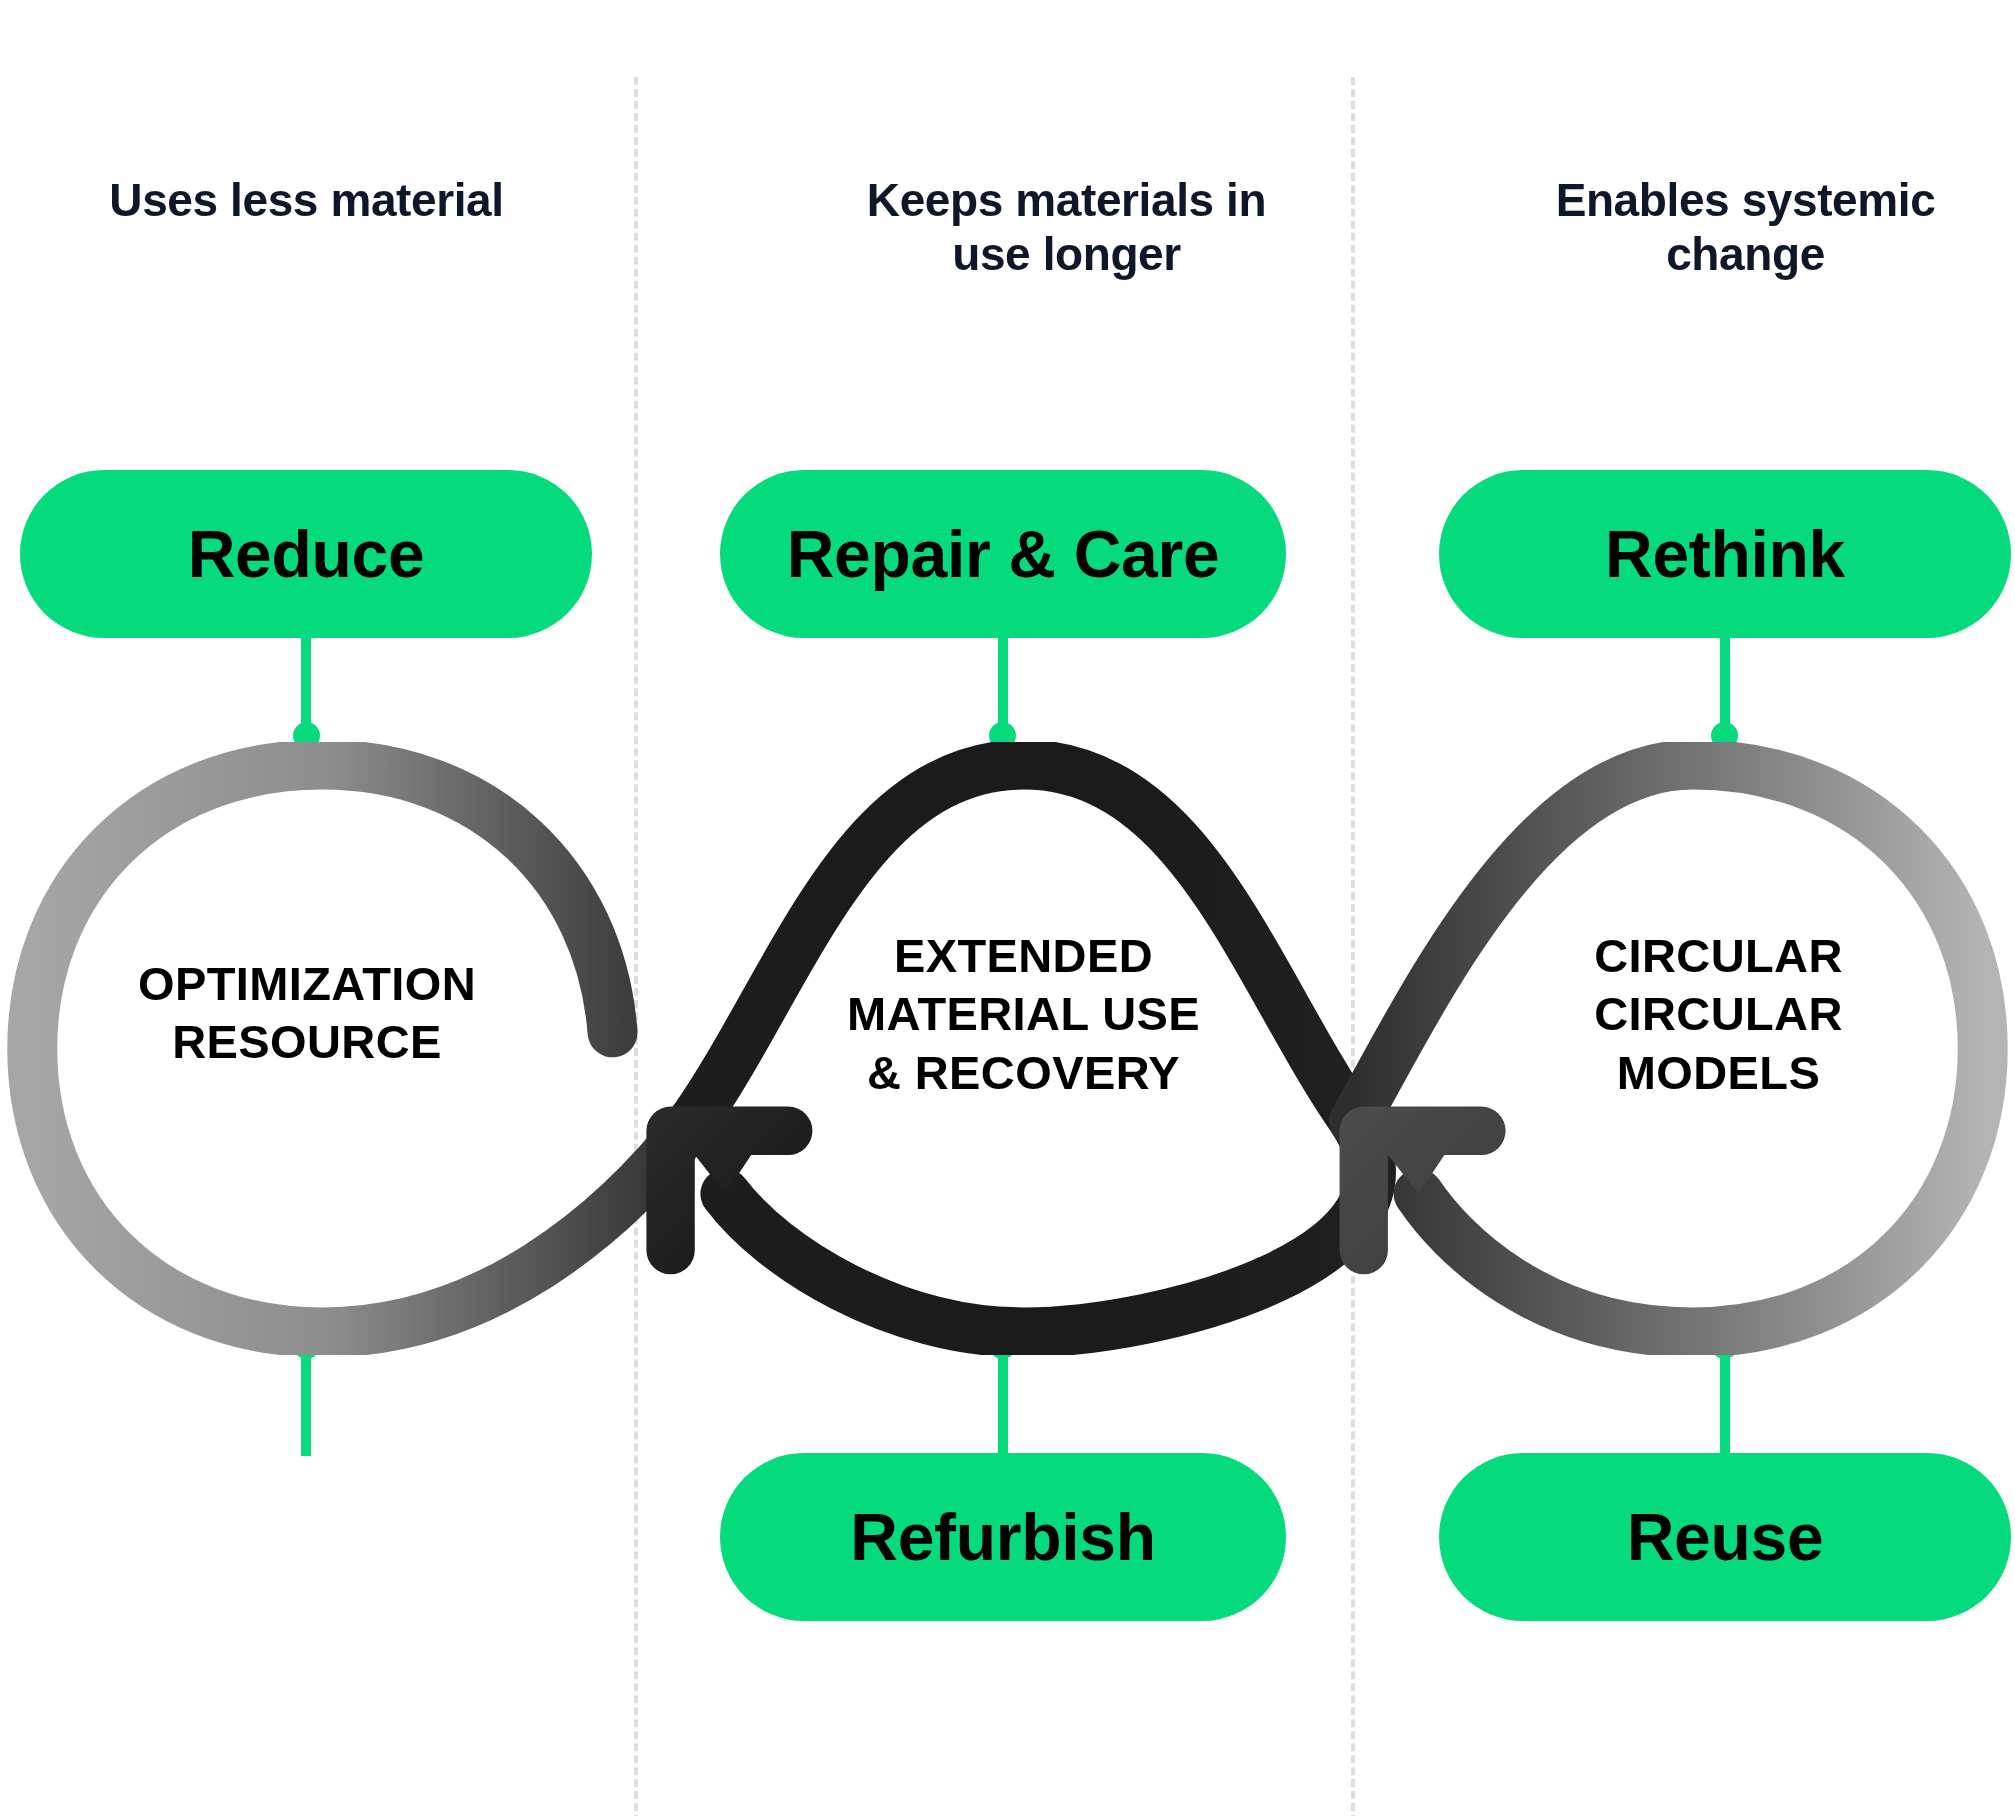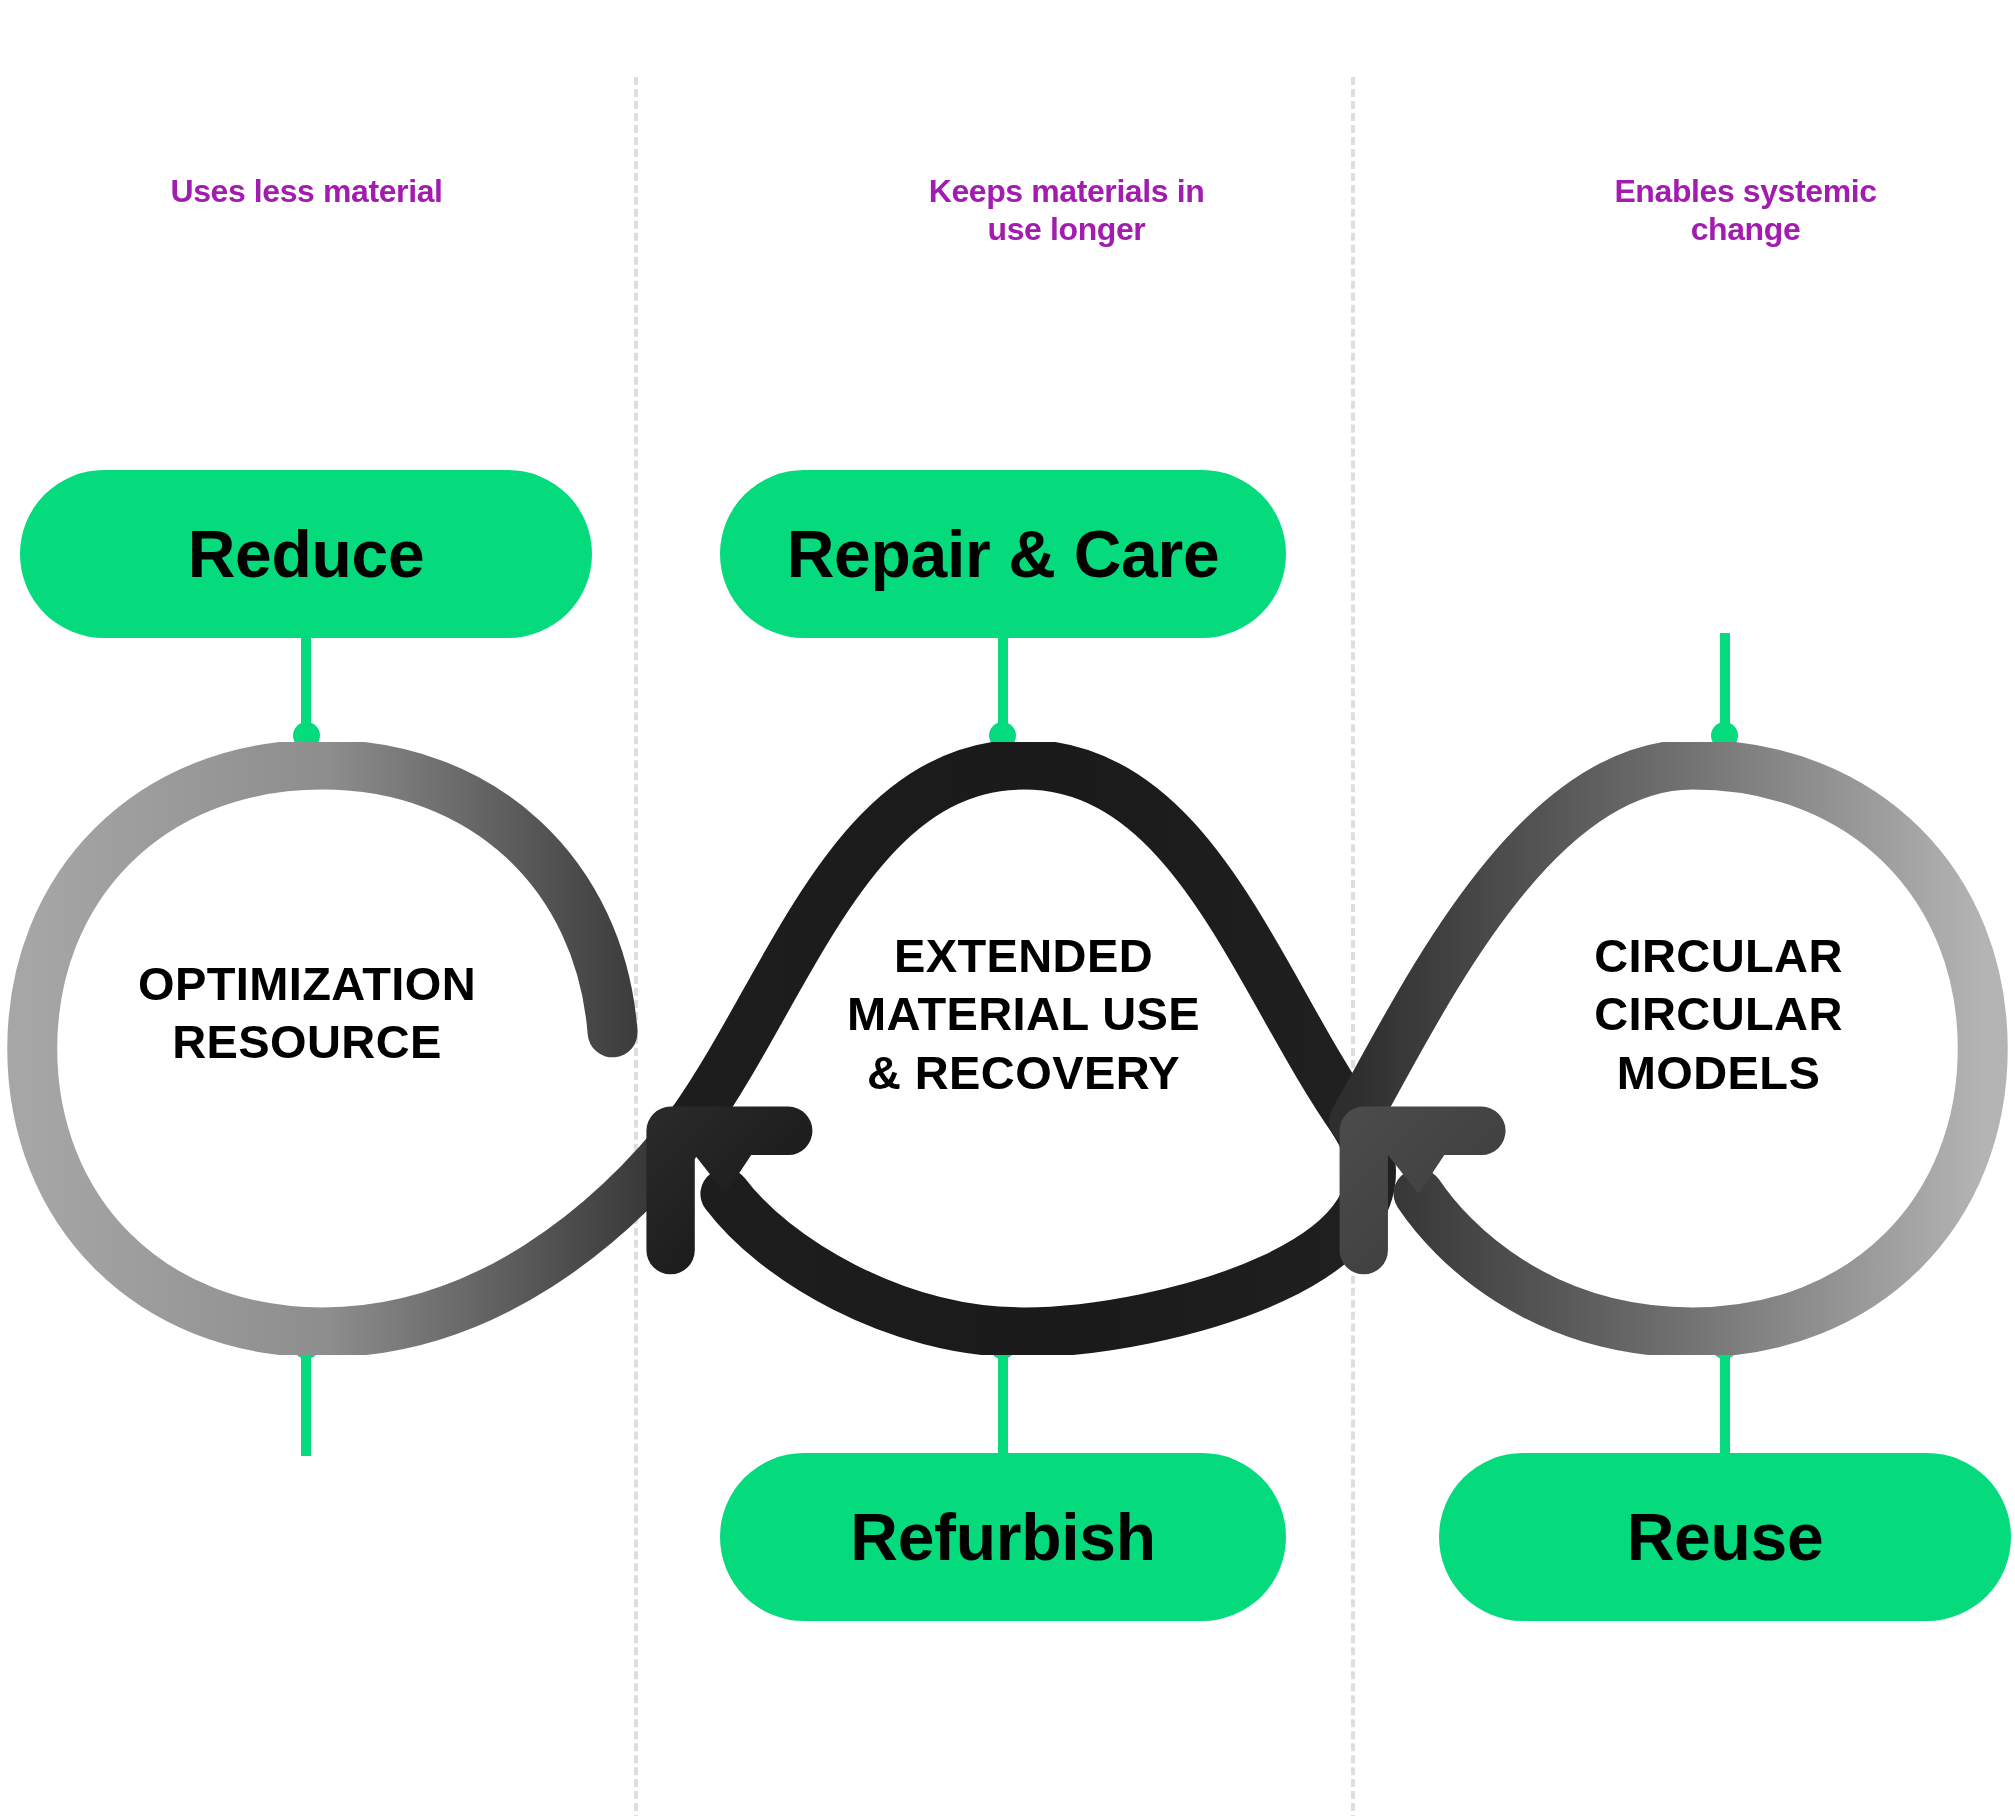"Uses less material" .caption { color: #a21caf -> #0f172a; font-size: 32px -> 46px }
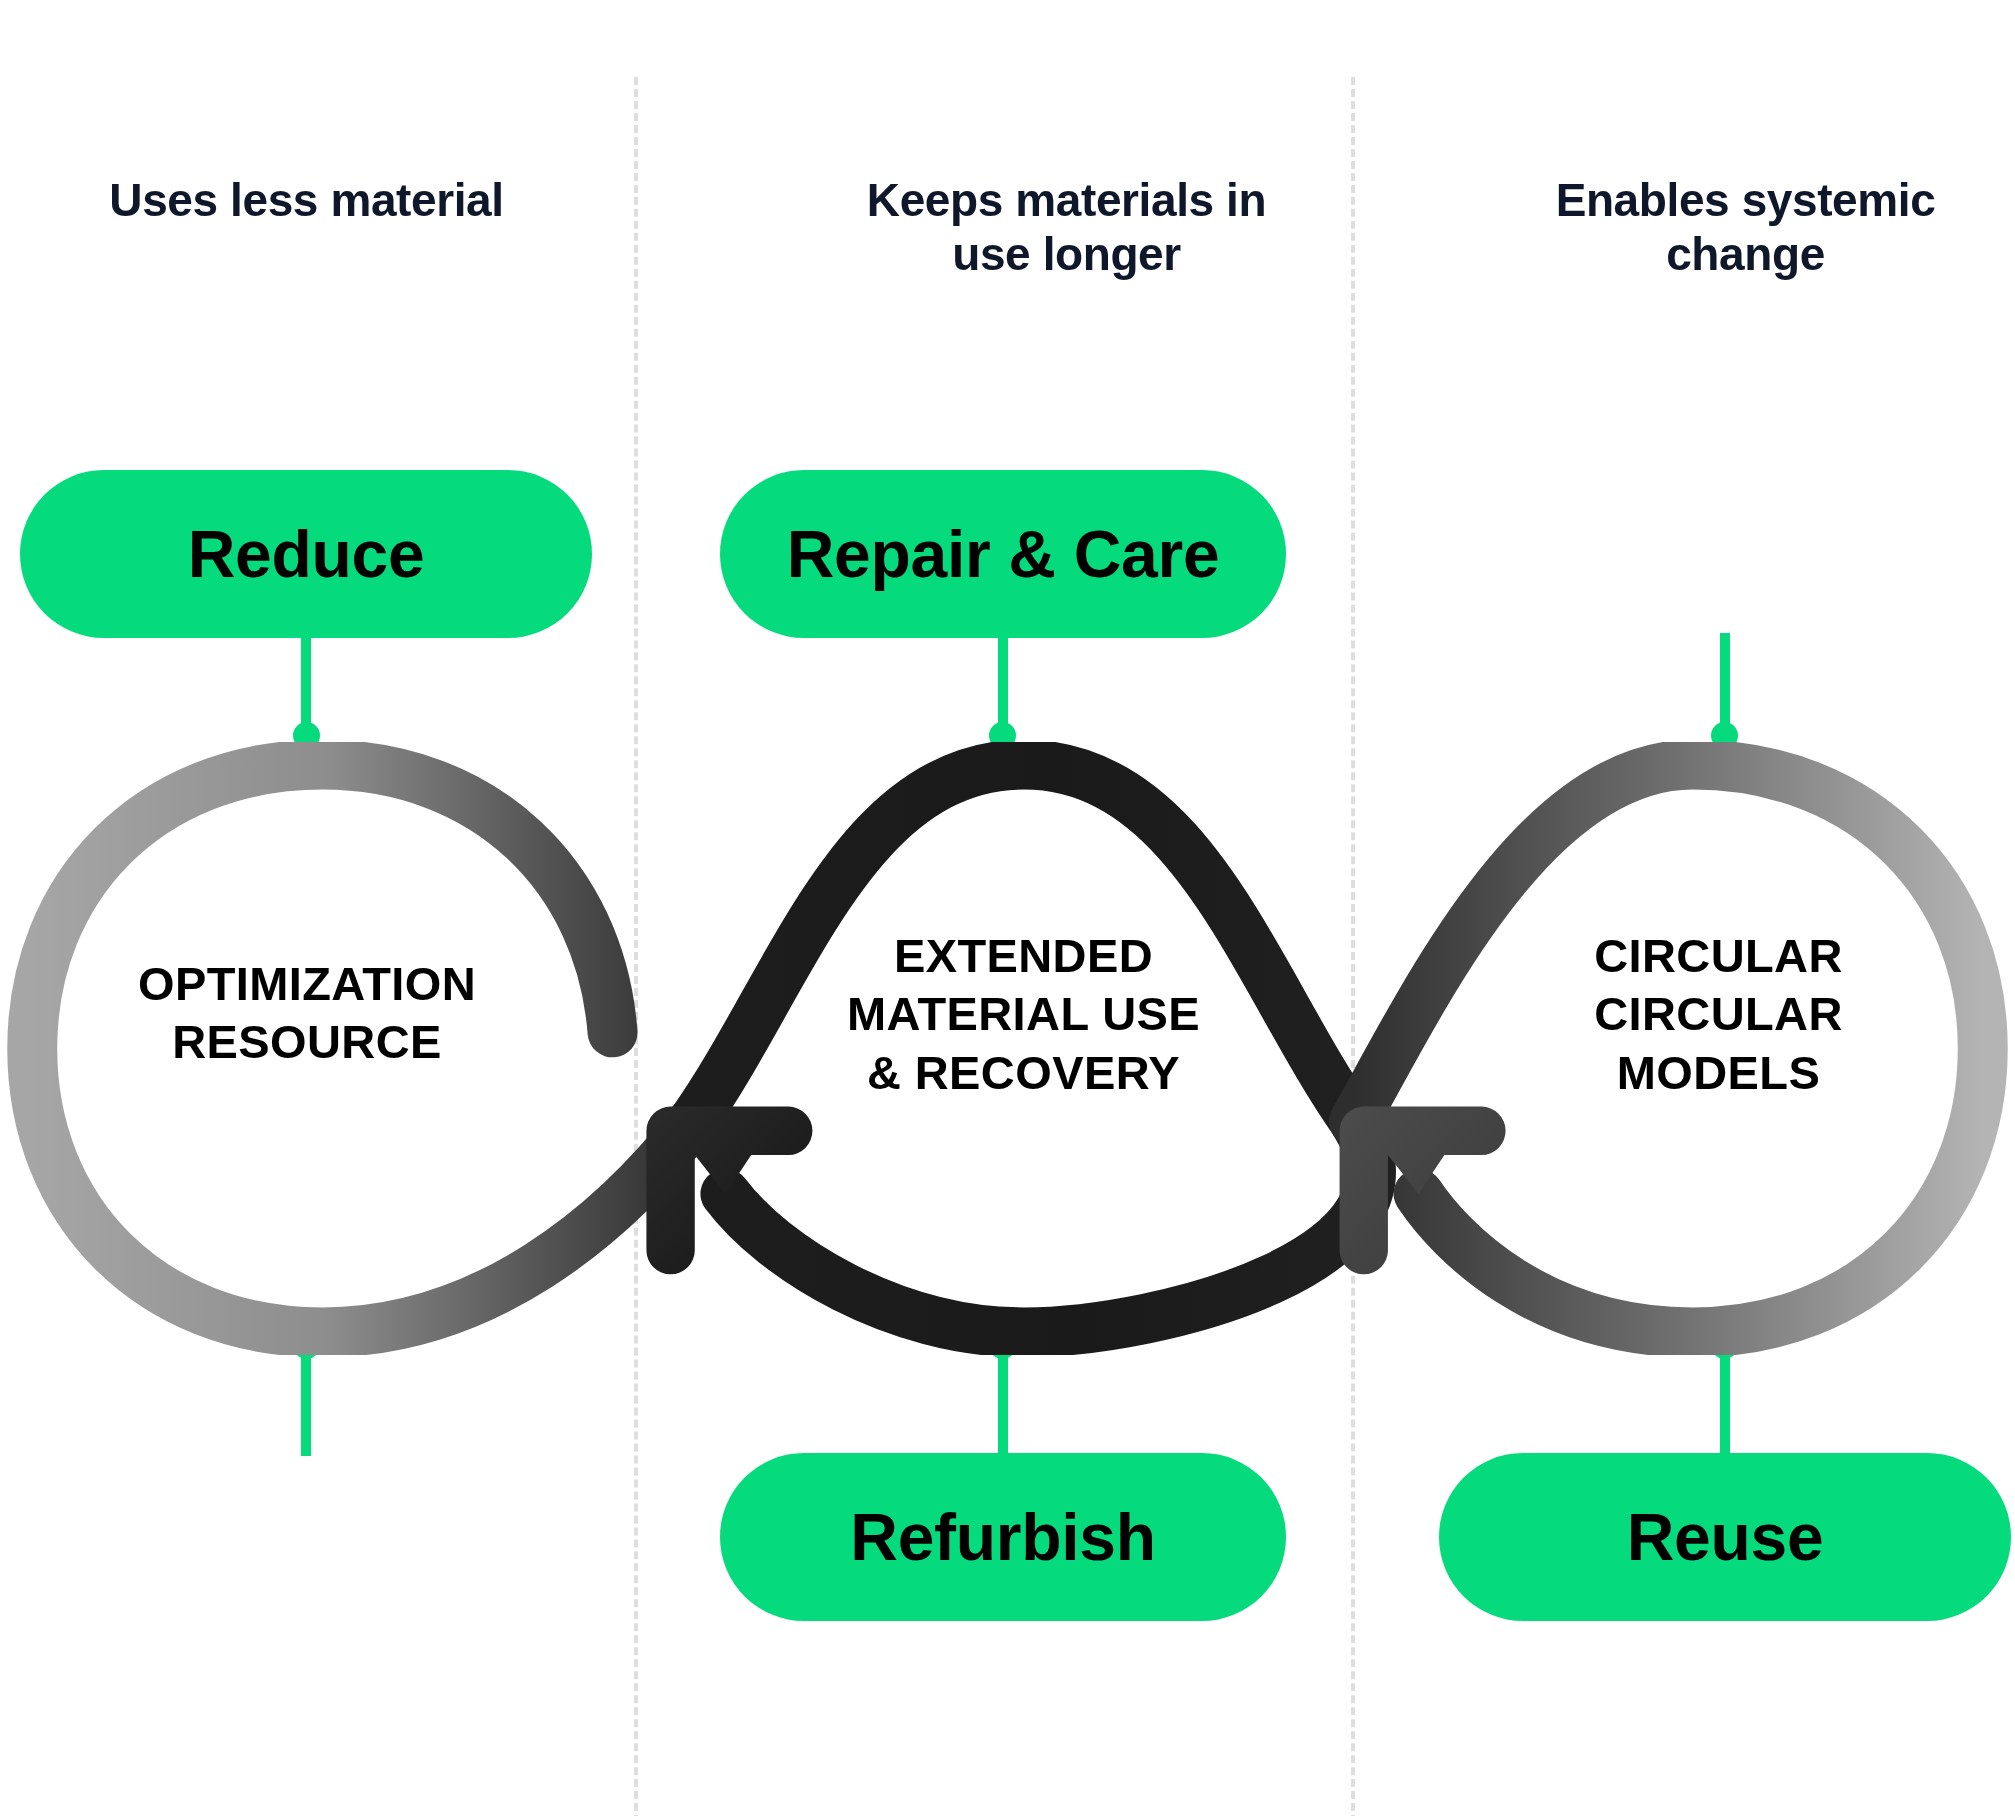"Rethink" div.pill { html: none -> <div>Rethink</div> }
